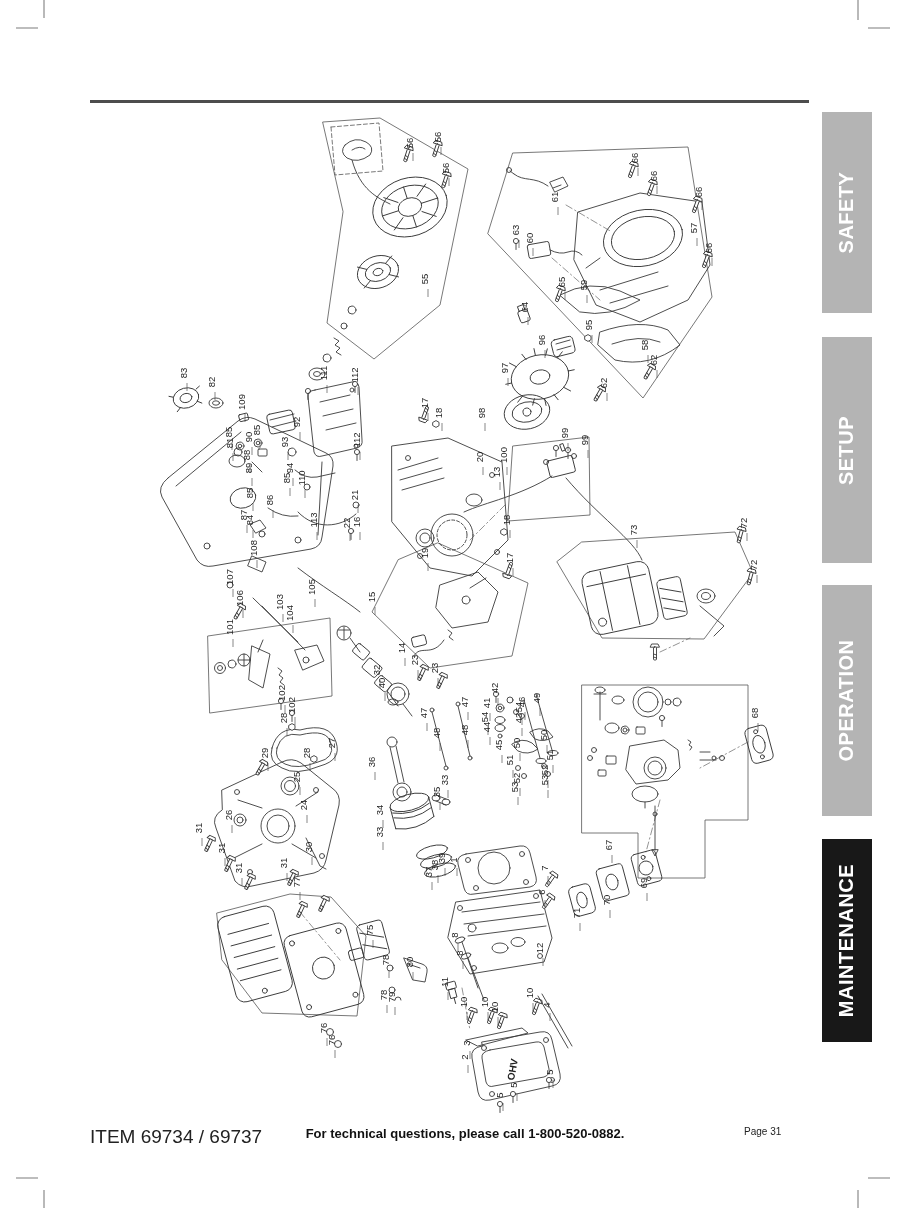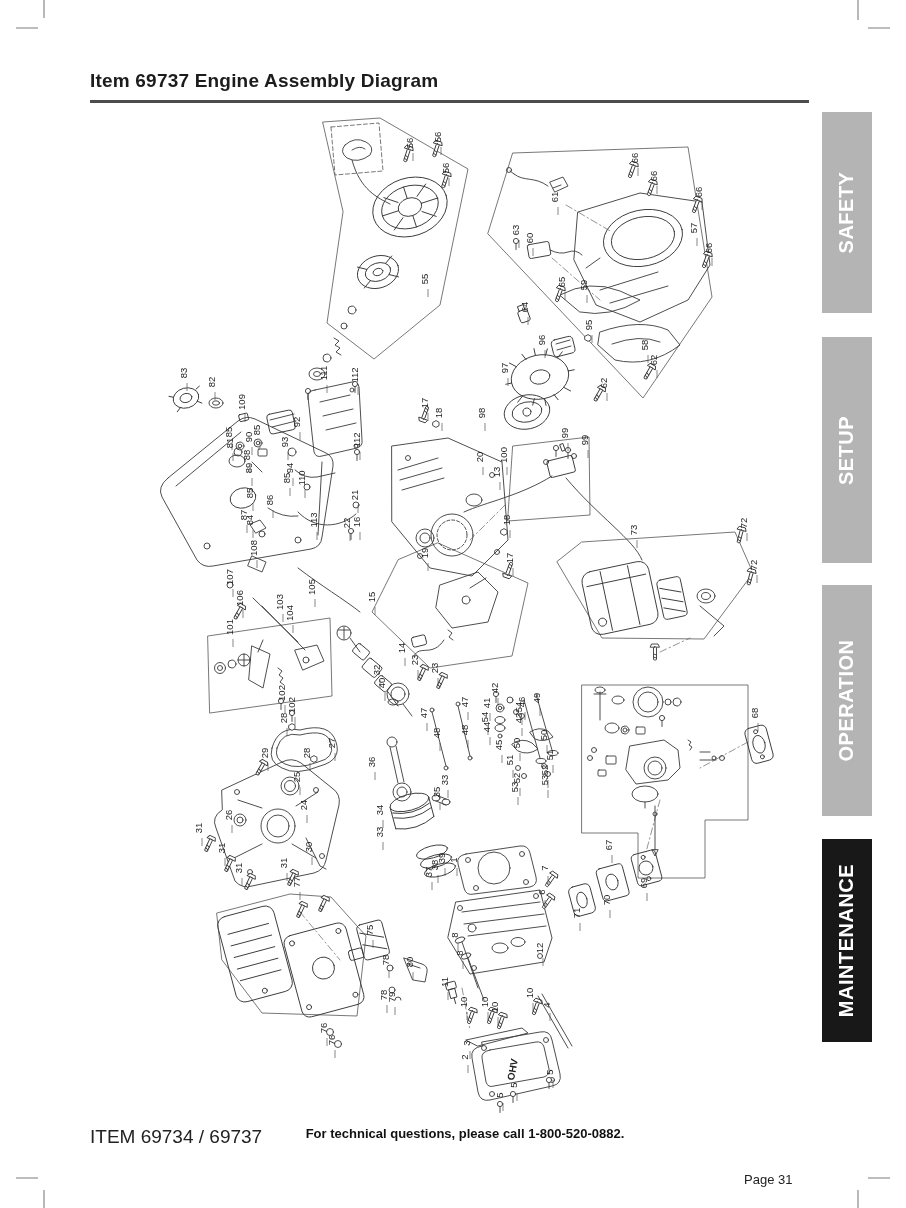"Item 69737 Engine Assembly Diagram" div.title { html: <div>Item 69737 Engine Assembly Diagram</div> -> none }
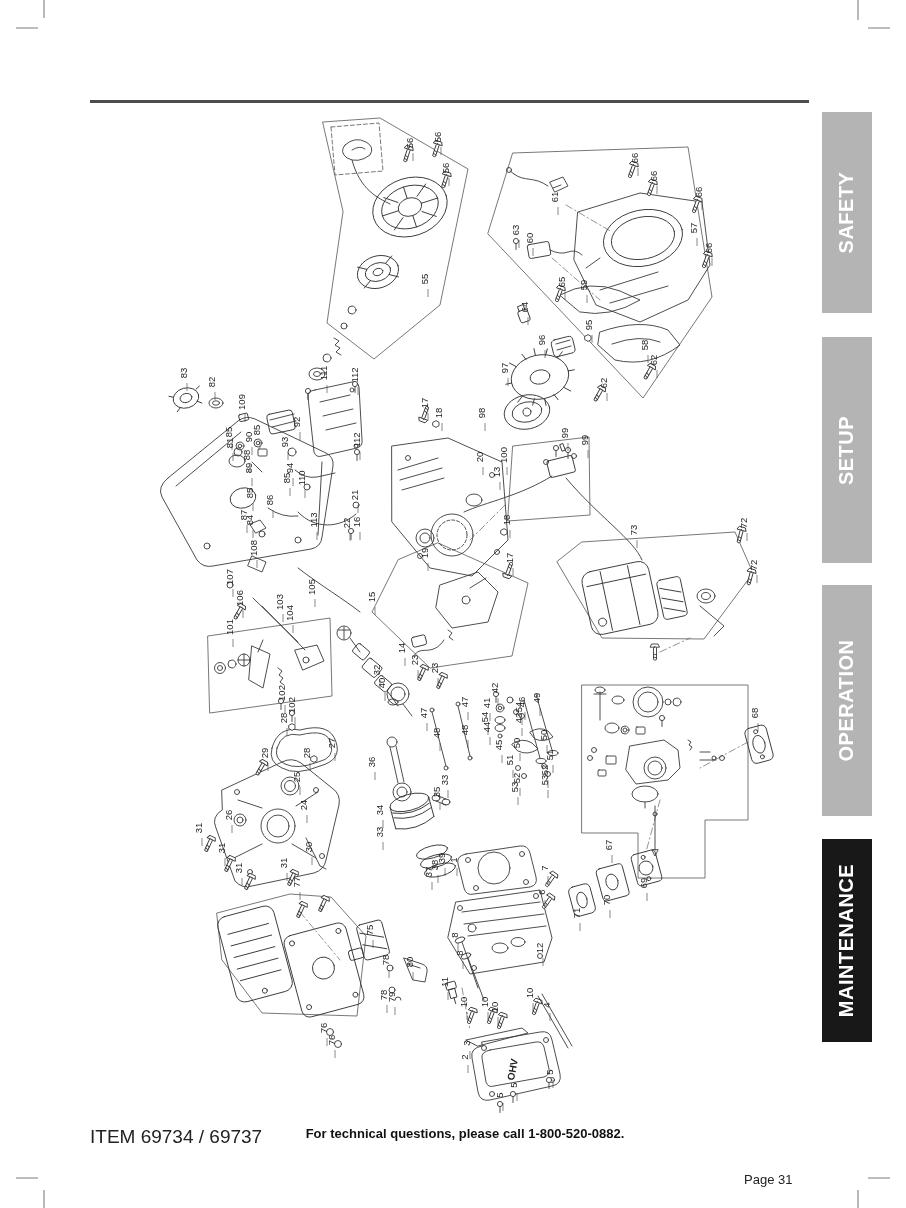"Page 31" .footer-page { font-size: 13px -> 10px; top: 1172px -> 1126px }
